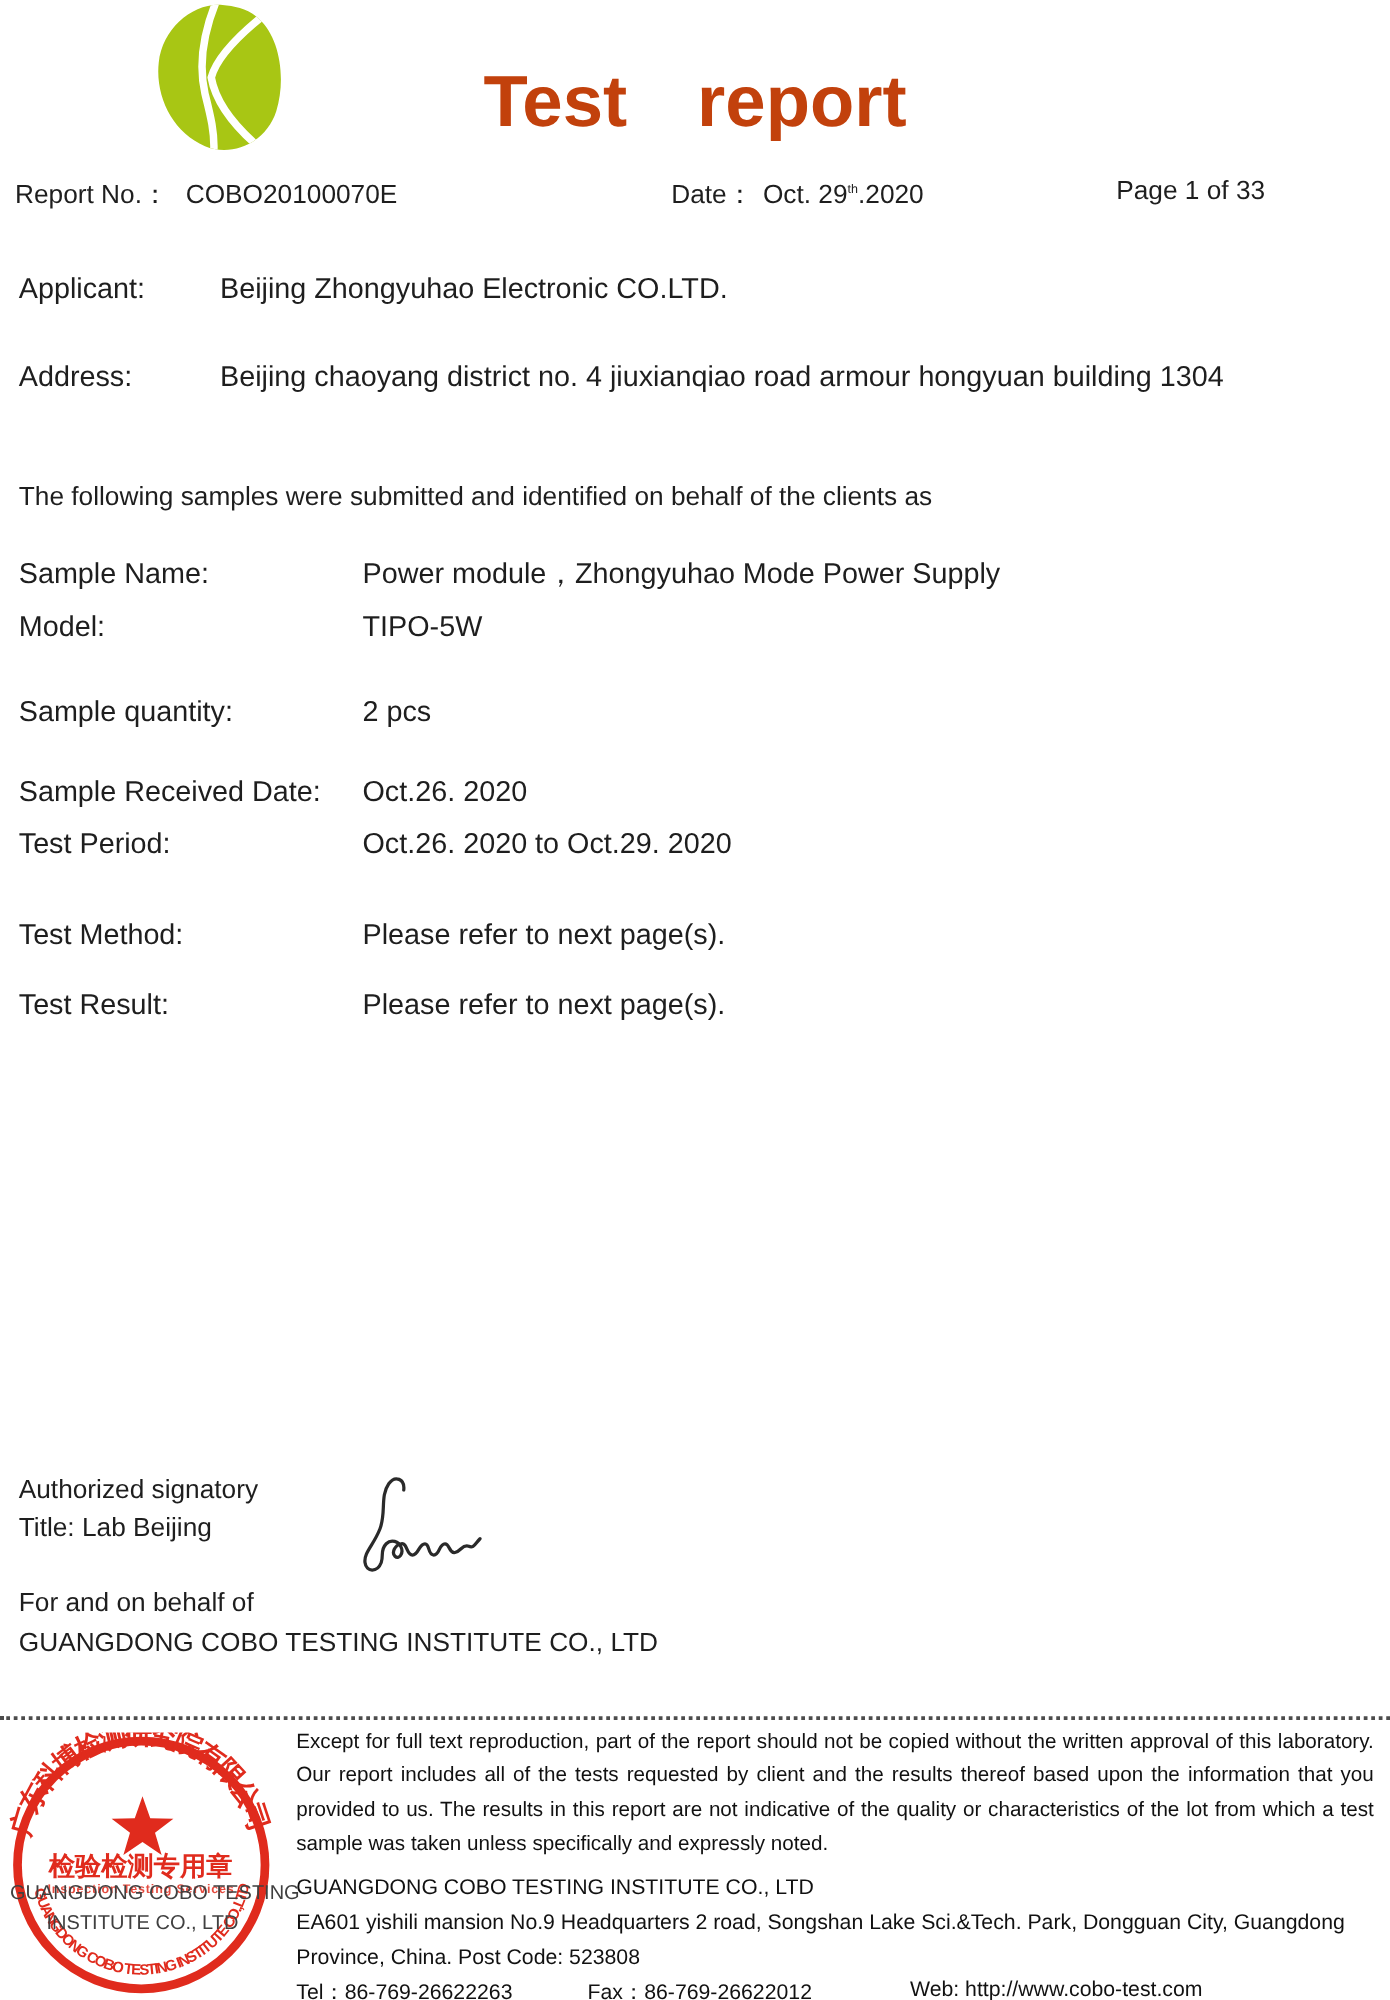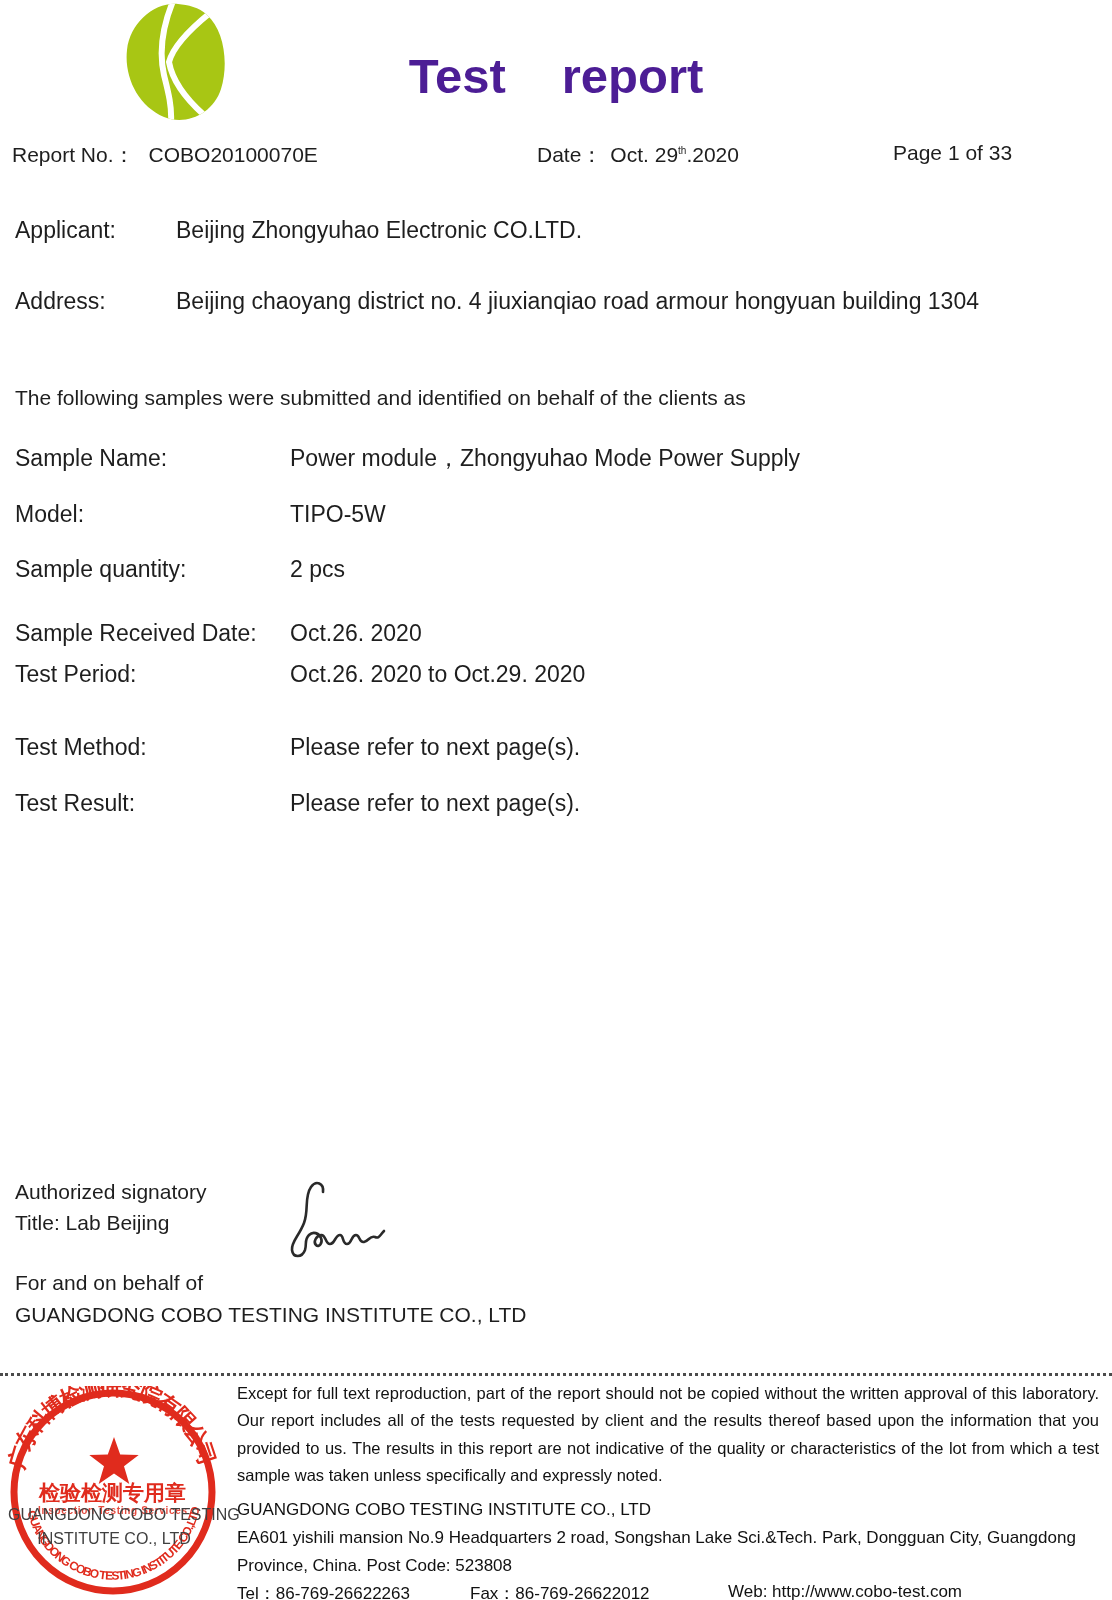"Test" .title { color: #4c1d95 -> #c2410c; font-size: 49px -> 58px }
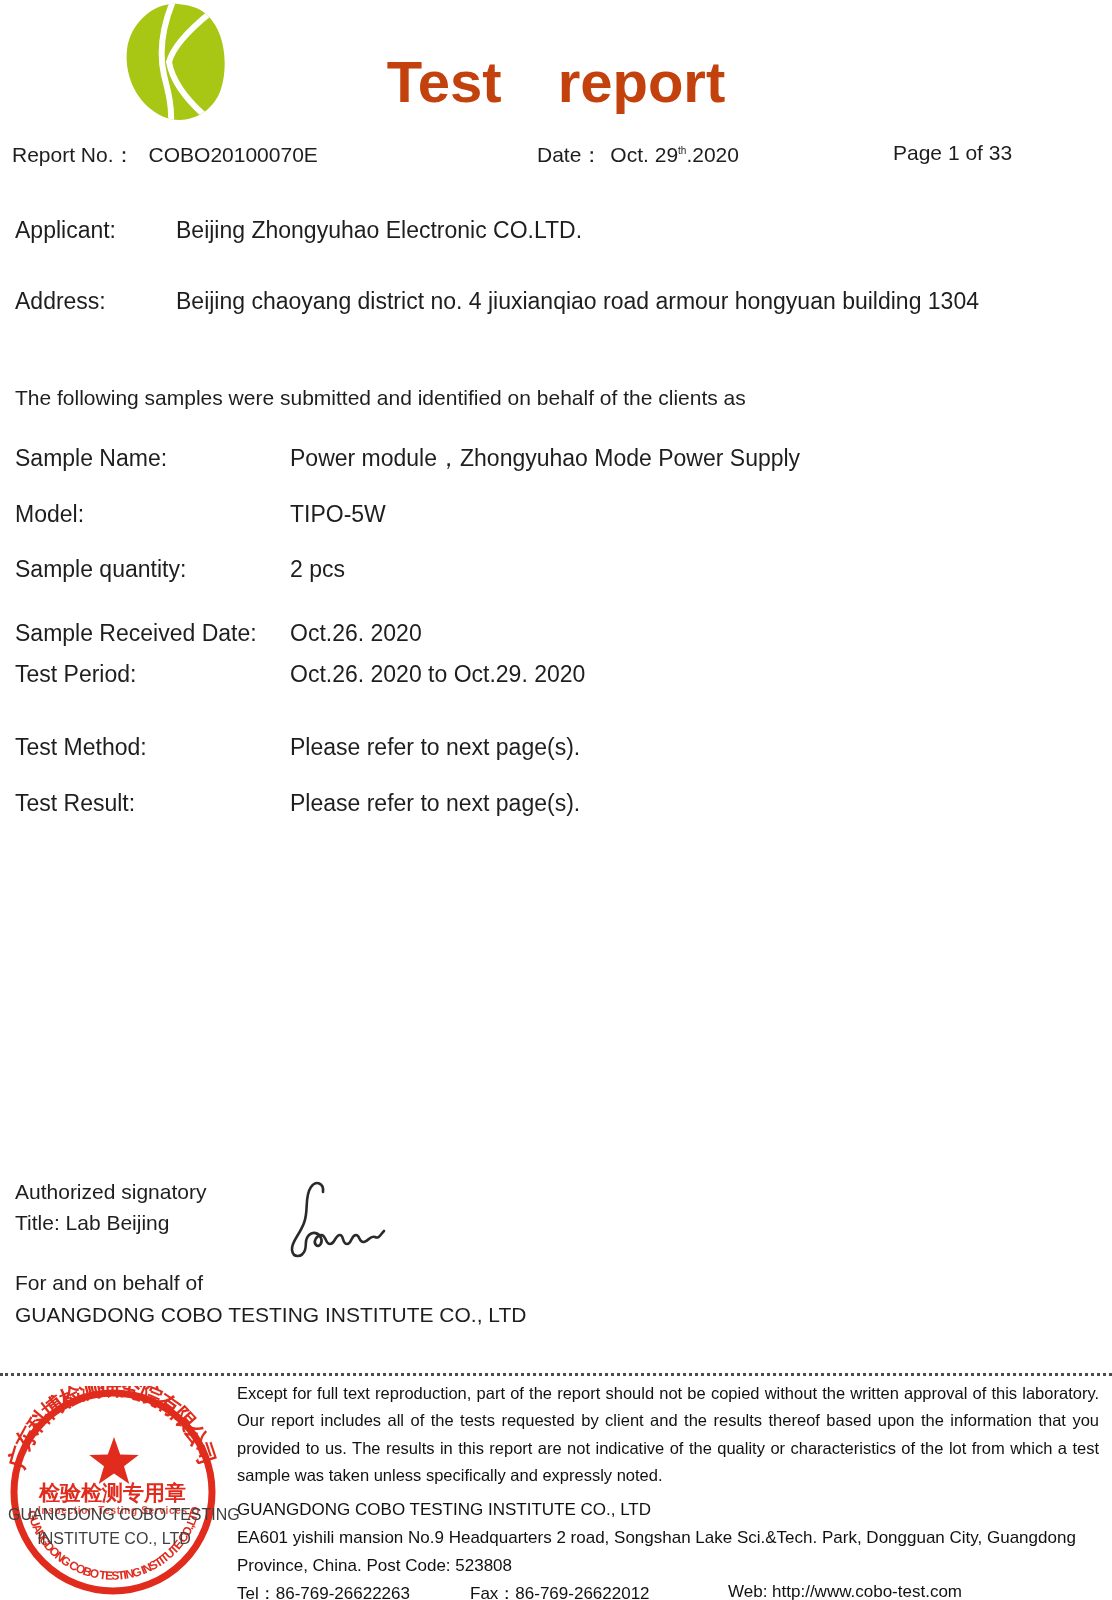"Model:" div.row { top: 502px -> 489px }
